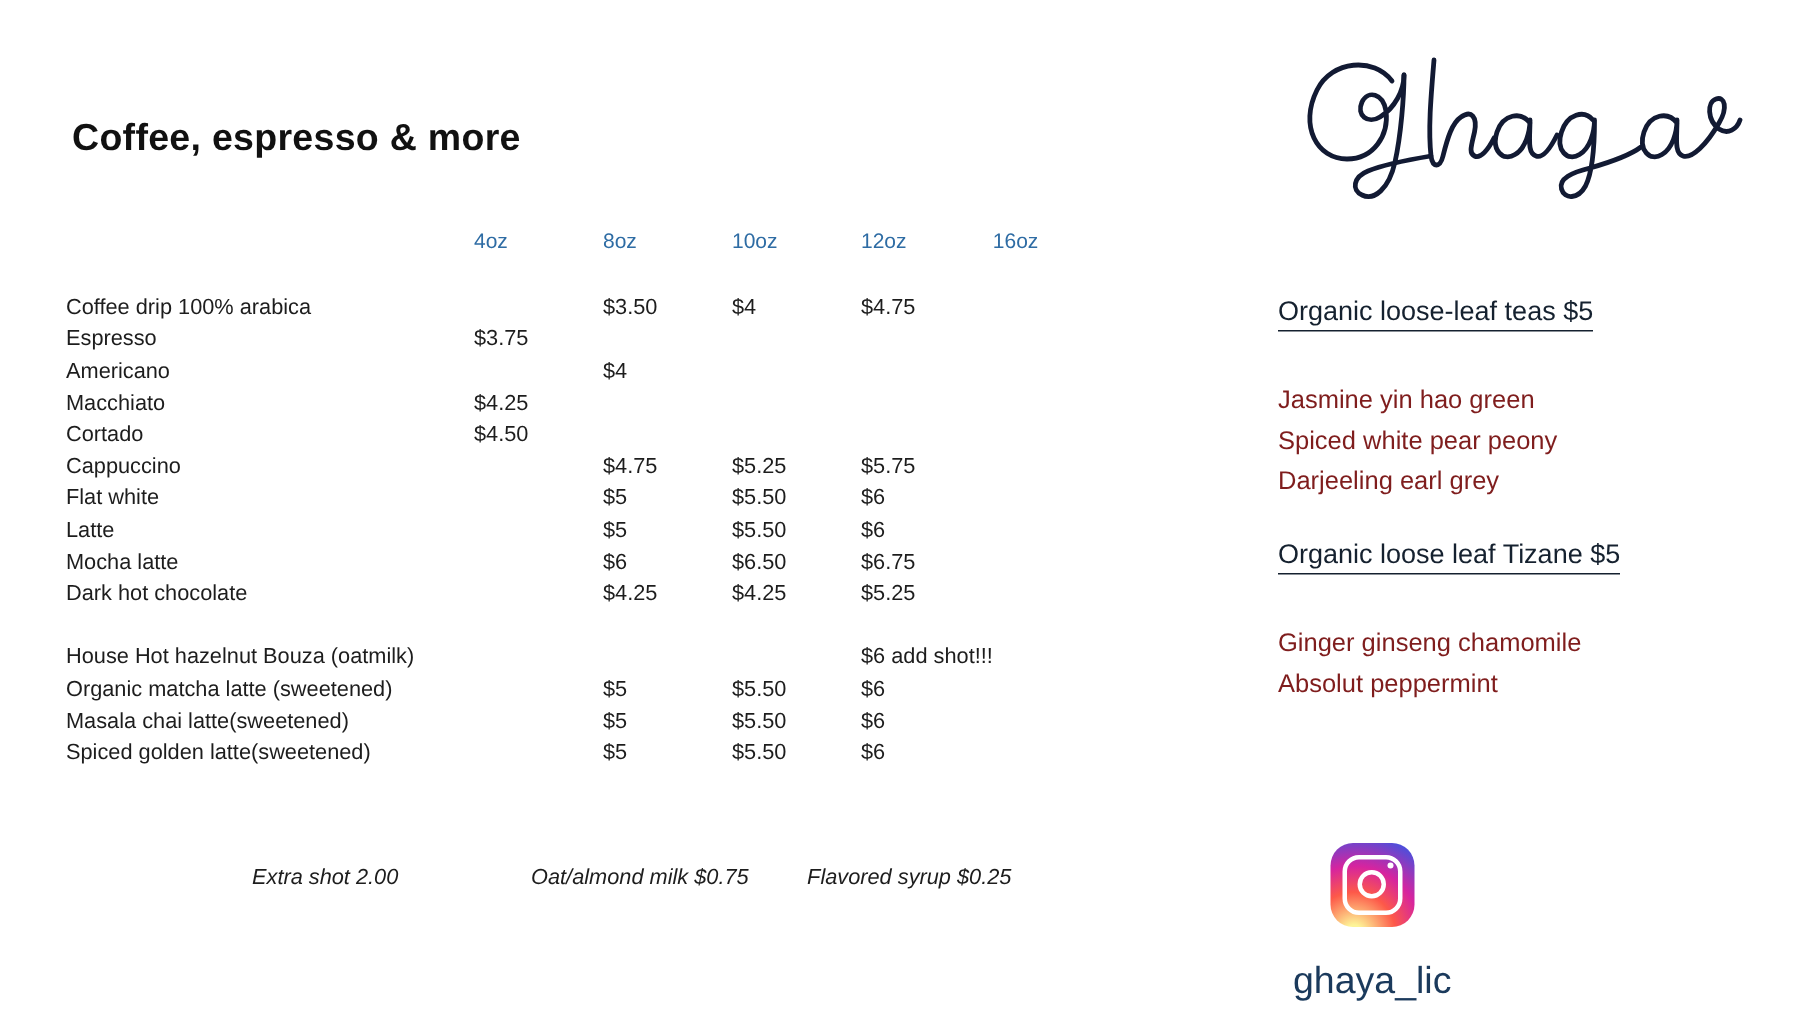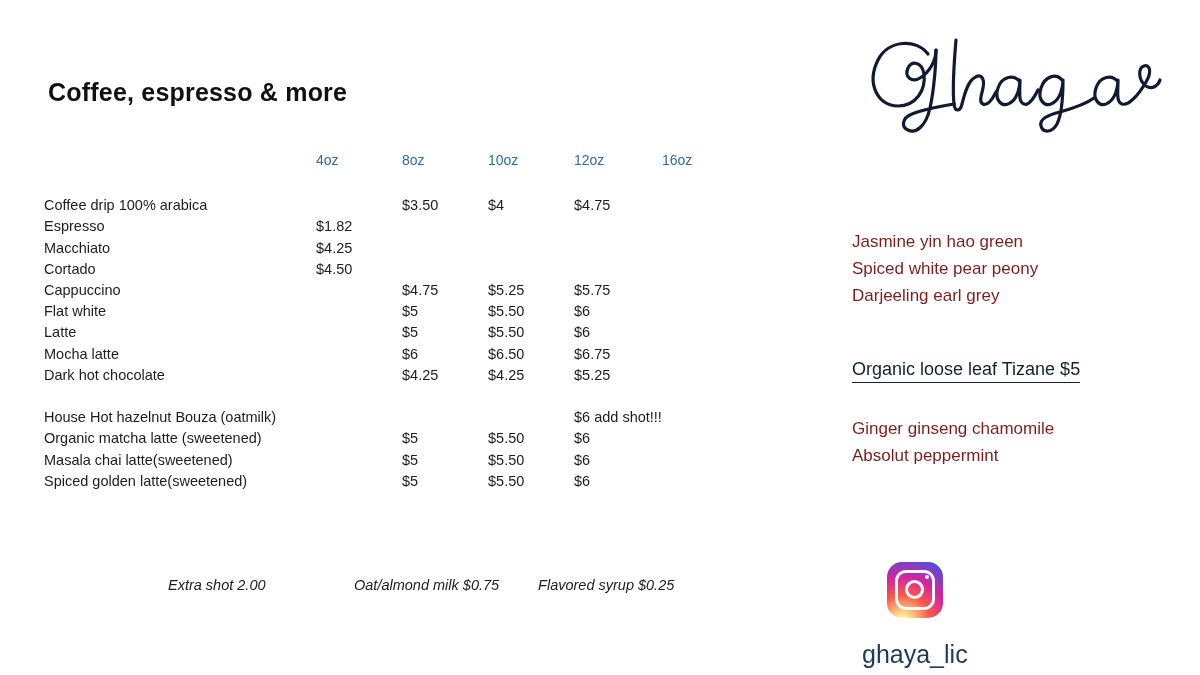"Organic loose-leaf teas $5" div.tea-heading { html: none -> <div>Organic loose-leaf teas $5</div> }
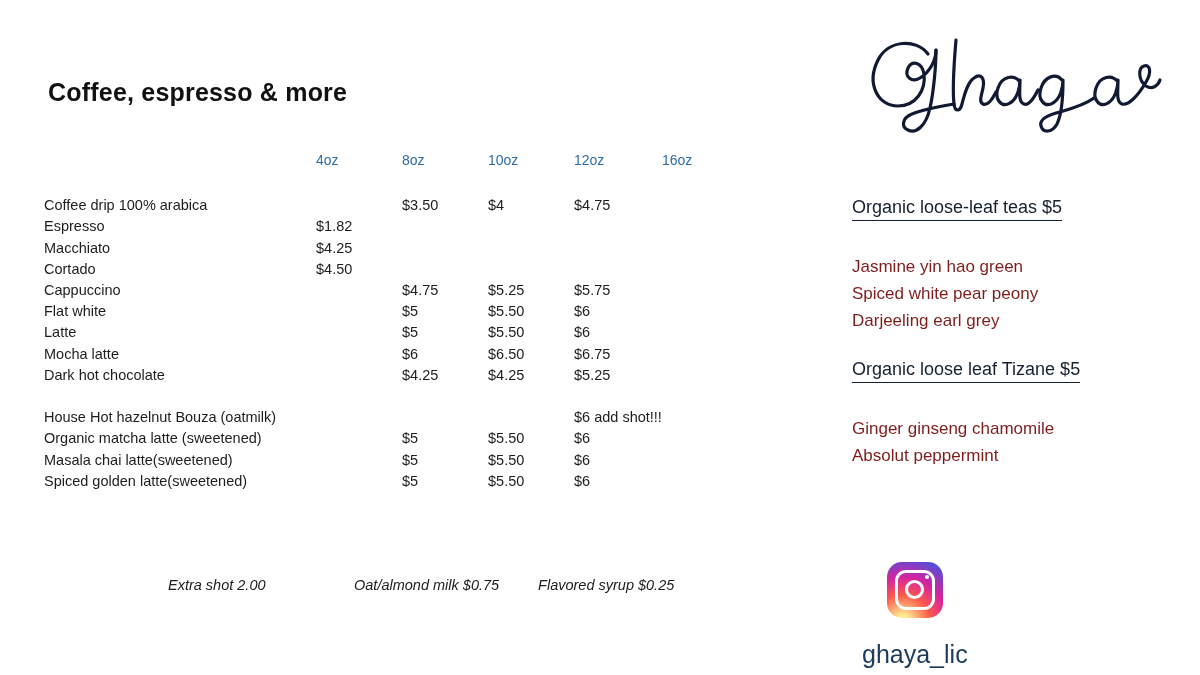"$1.82" td { text: $1.82 -> $3.75 }
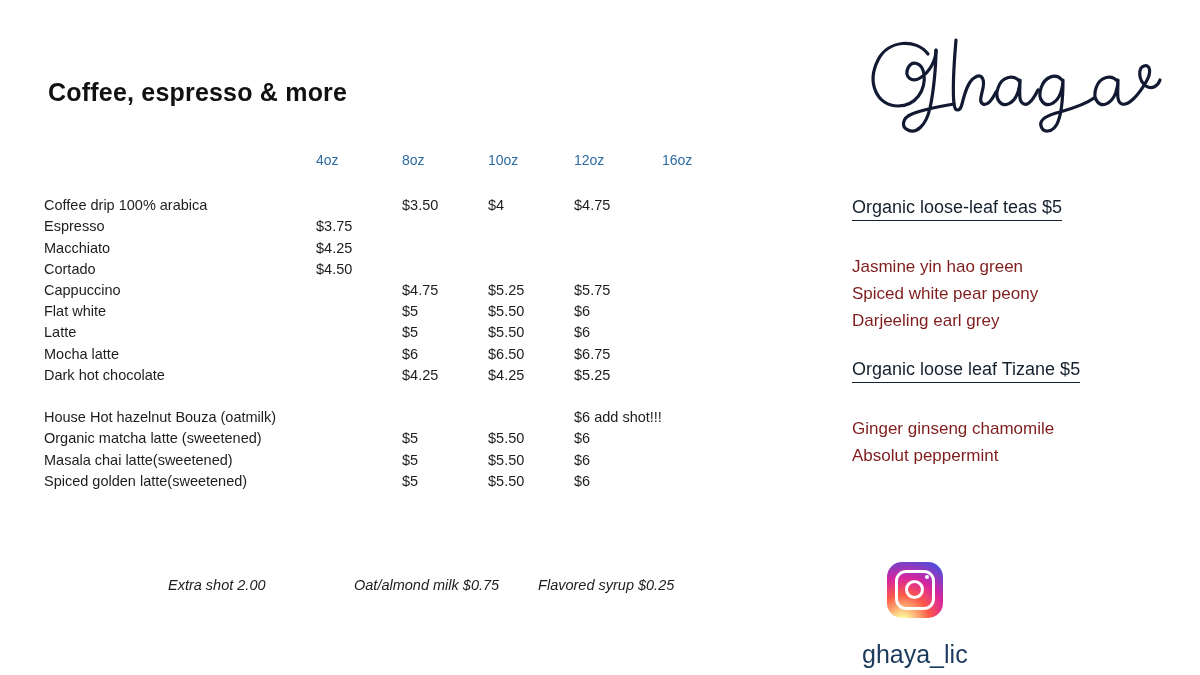"Americano" tr { html: none -> <tr> <td>Americano</td> <td></td> <td>$4</td> <td></td> <td></td> <td></td> </tr> }
